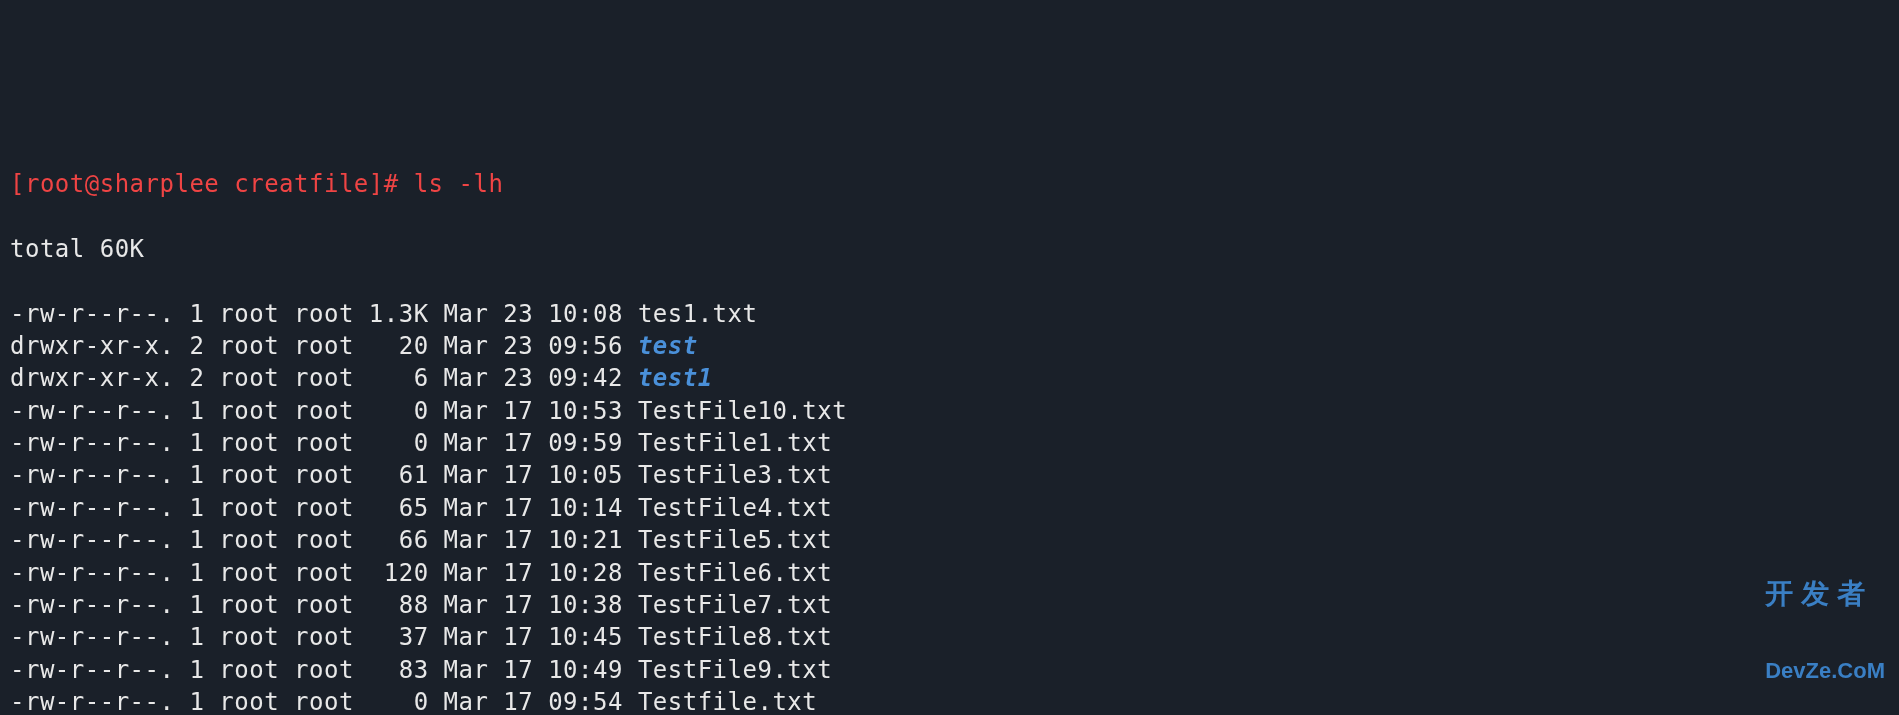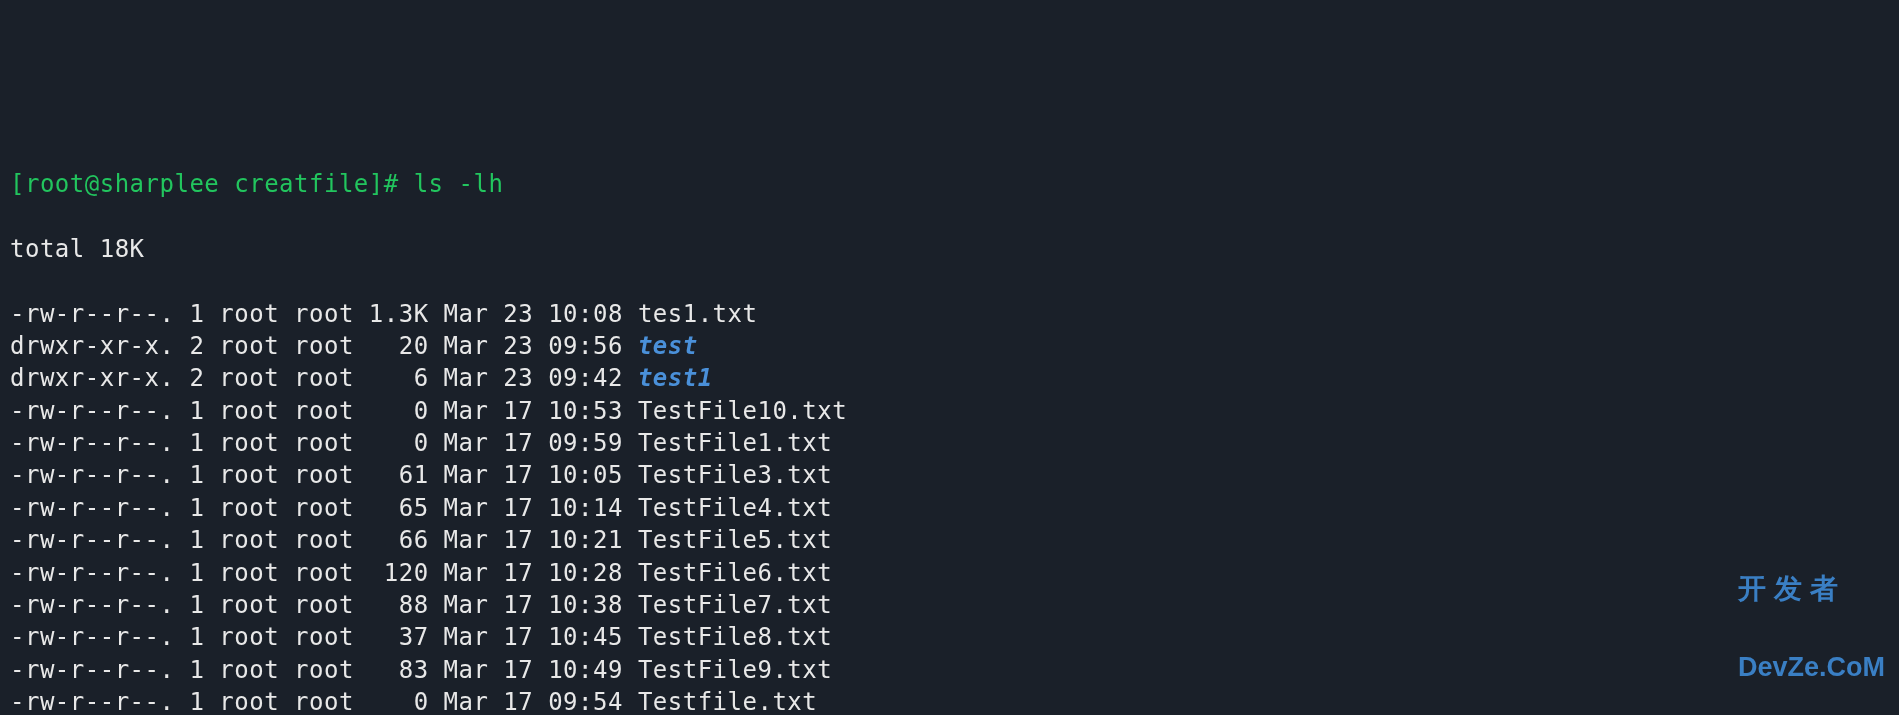"[root@sharplee creatfile]# ls -lh" .prompt-line { color: #22c55e -> #ef4444 }
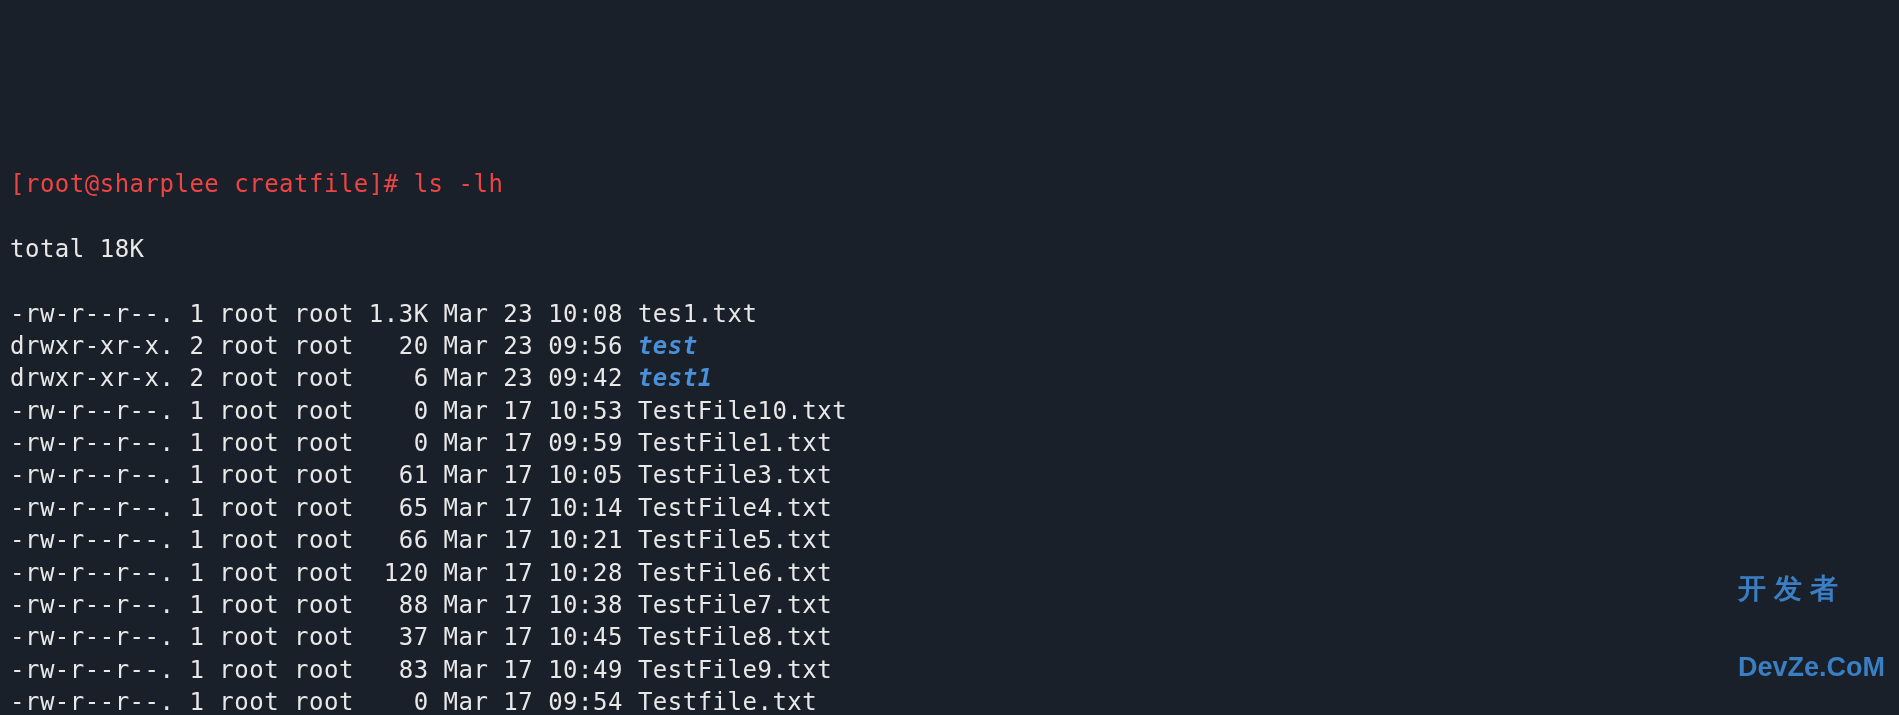"total 18K" div.file-line { text: 18K -> 60K }
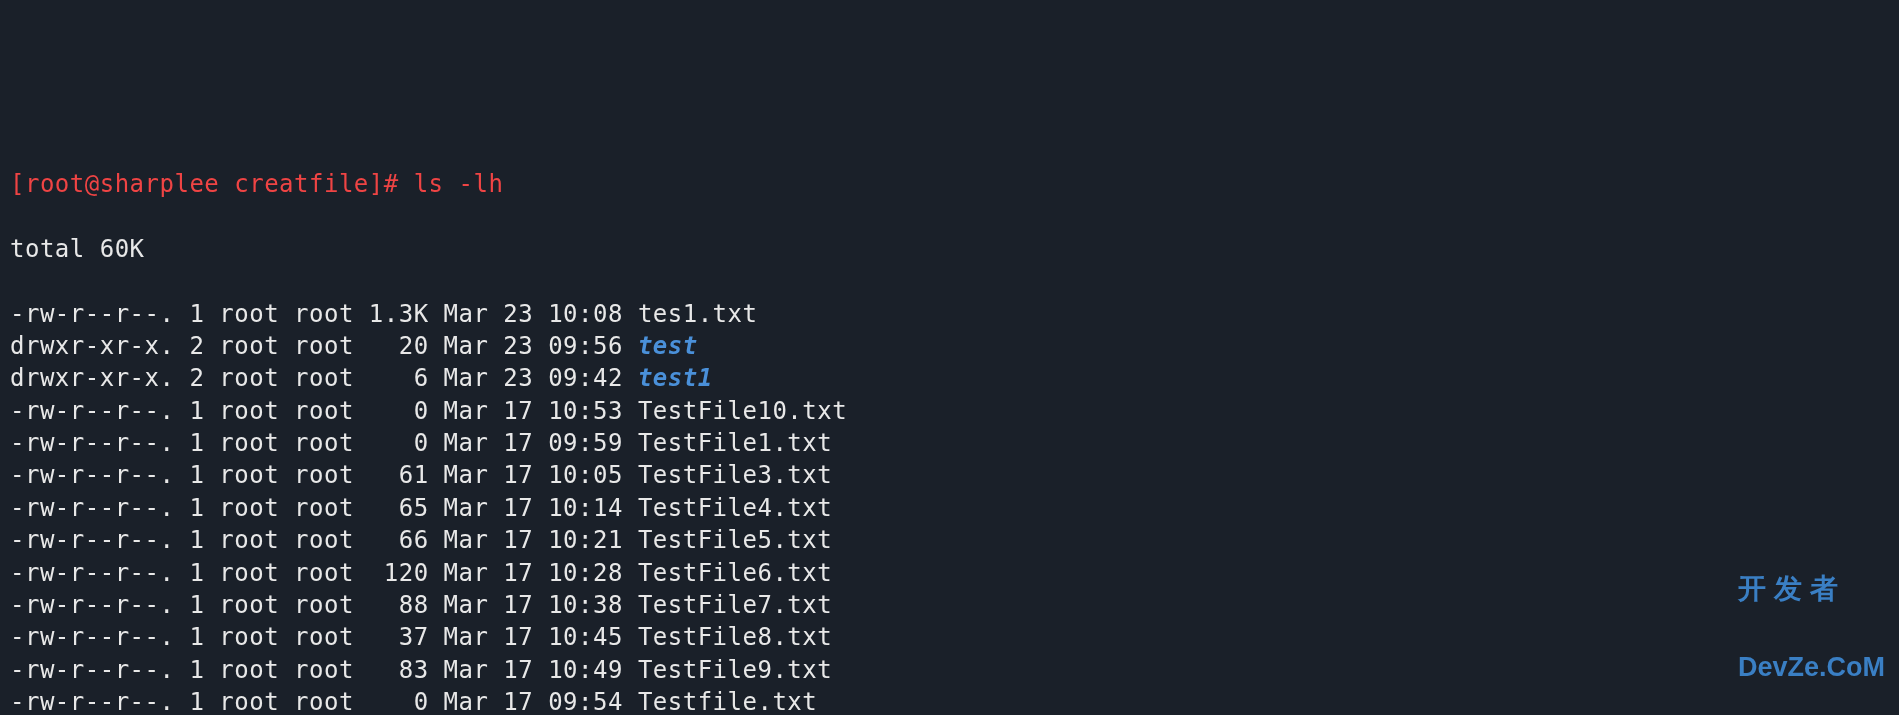"DevZe.CoM" .watermark .line2 { font-size: 27px -> 22px }
